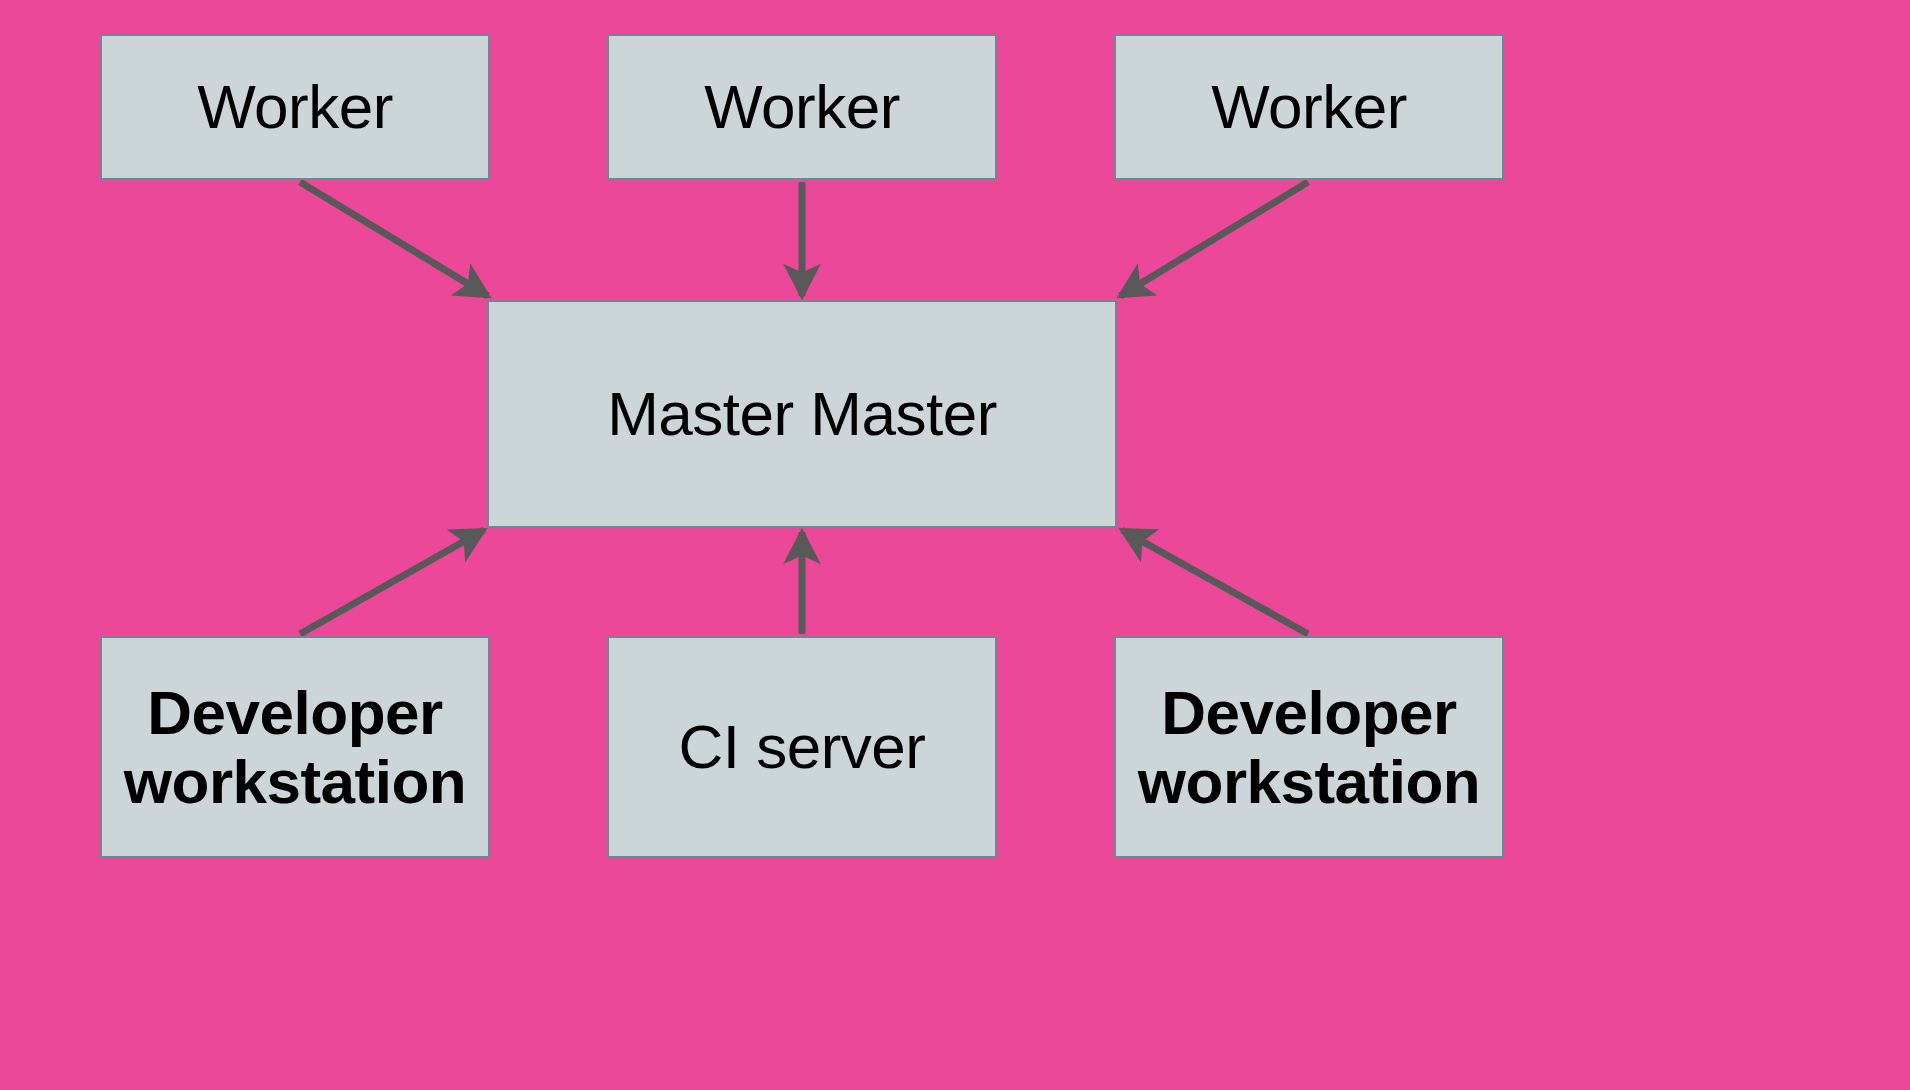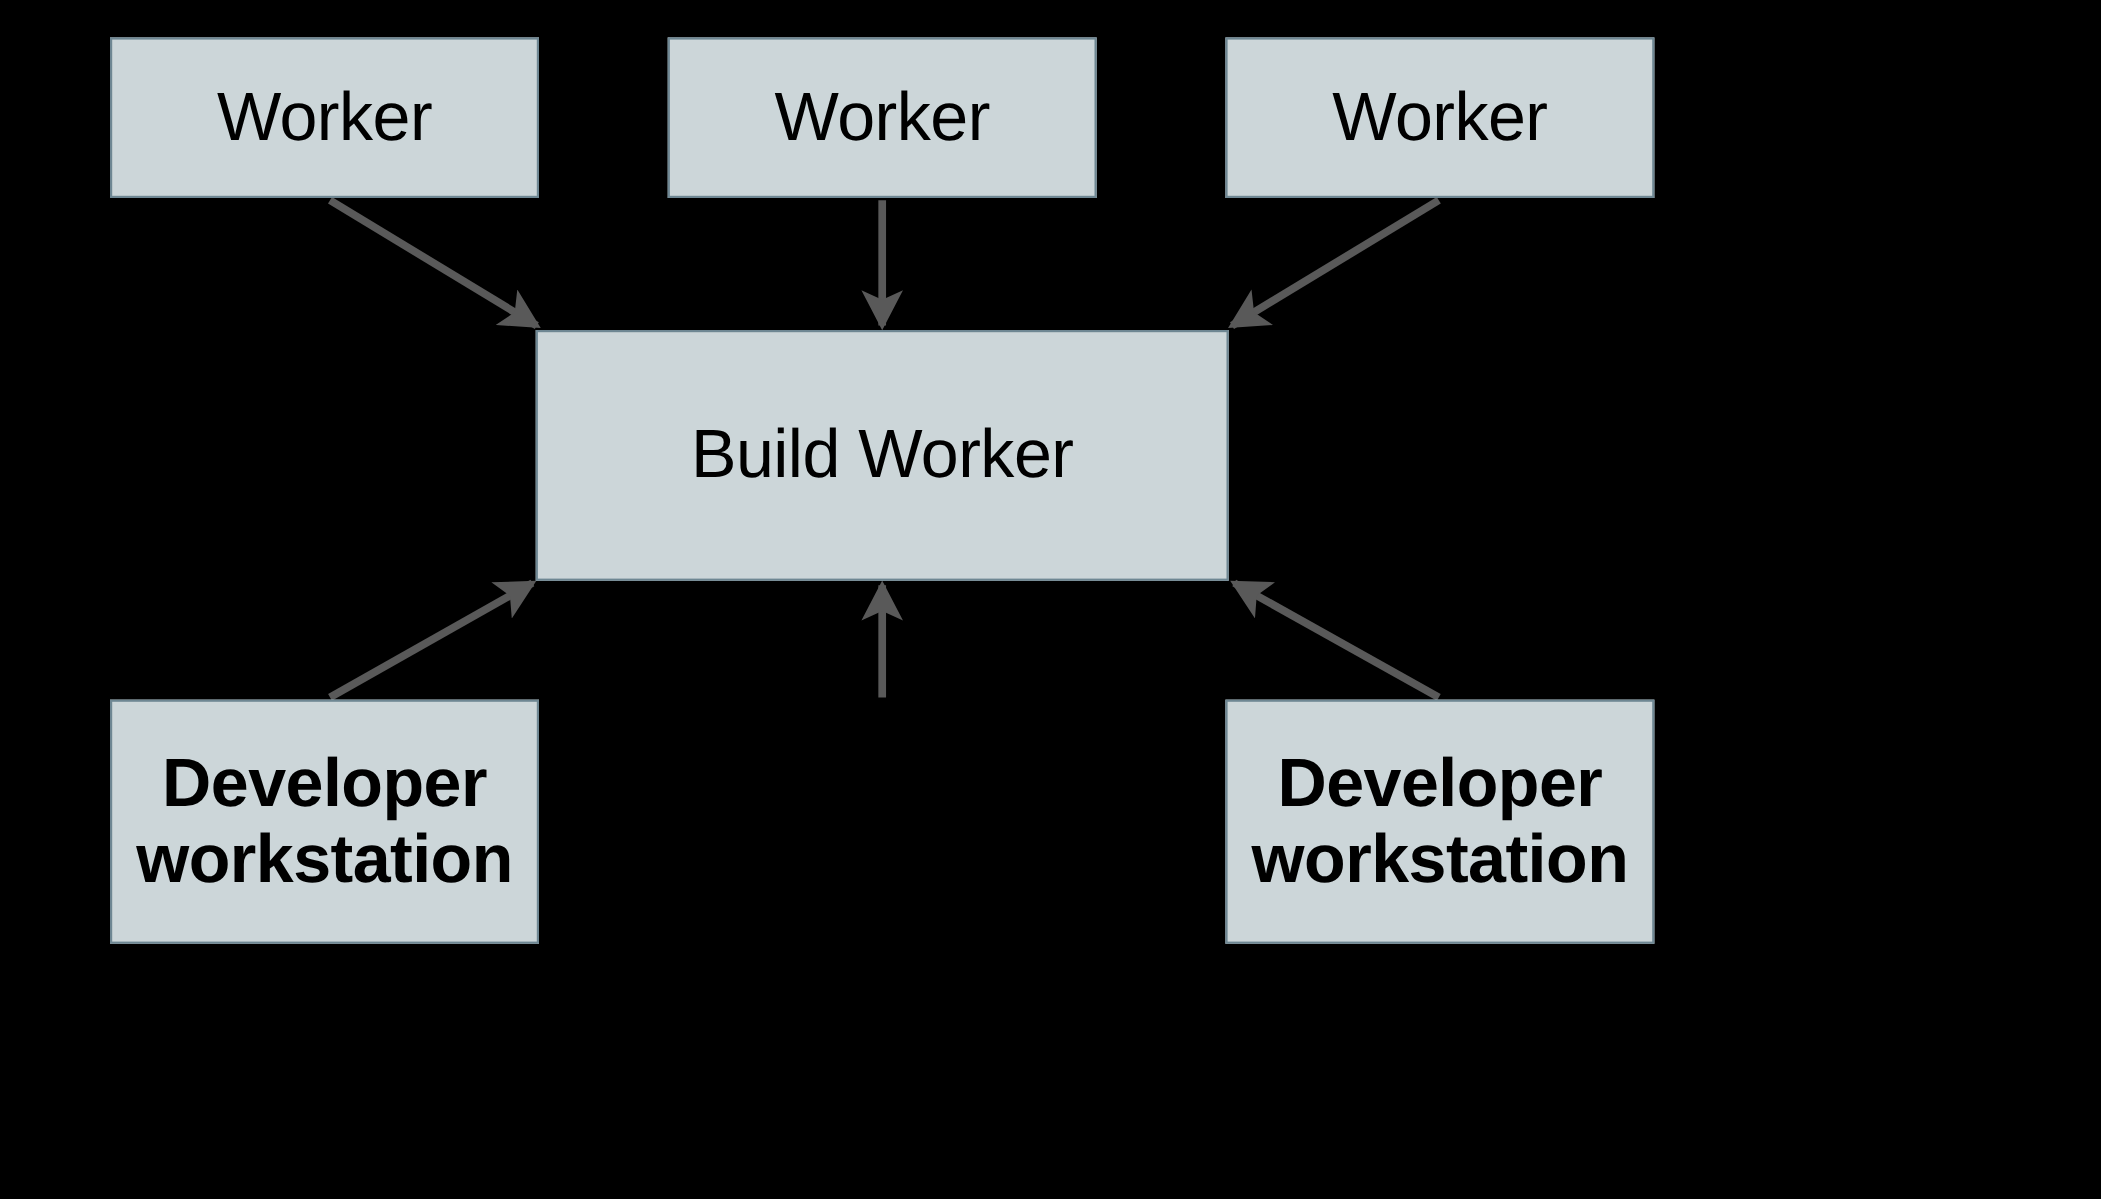"Worker" #canvas { background: #000000 -> #ec4899 }
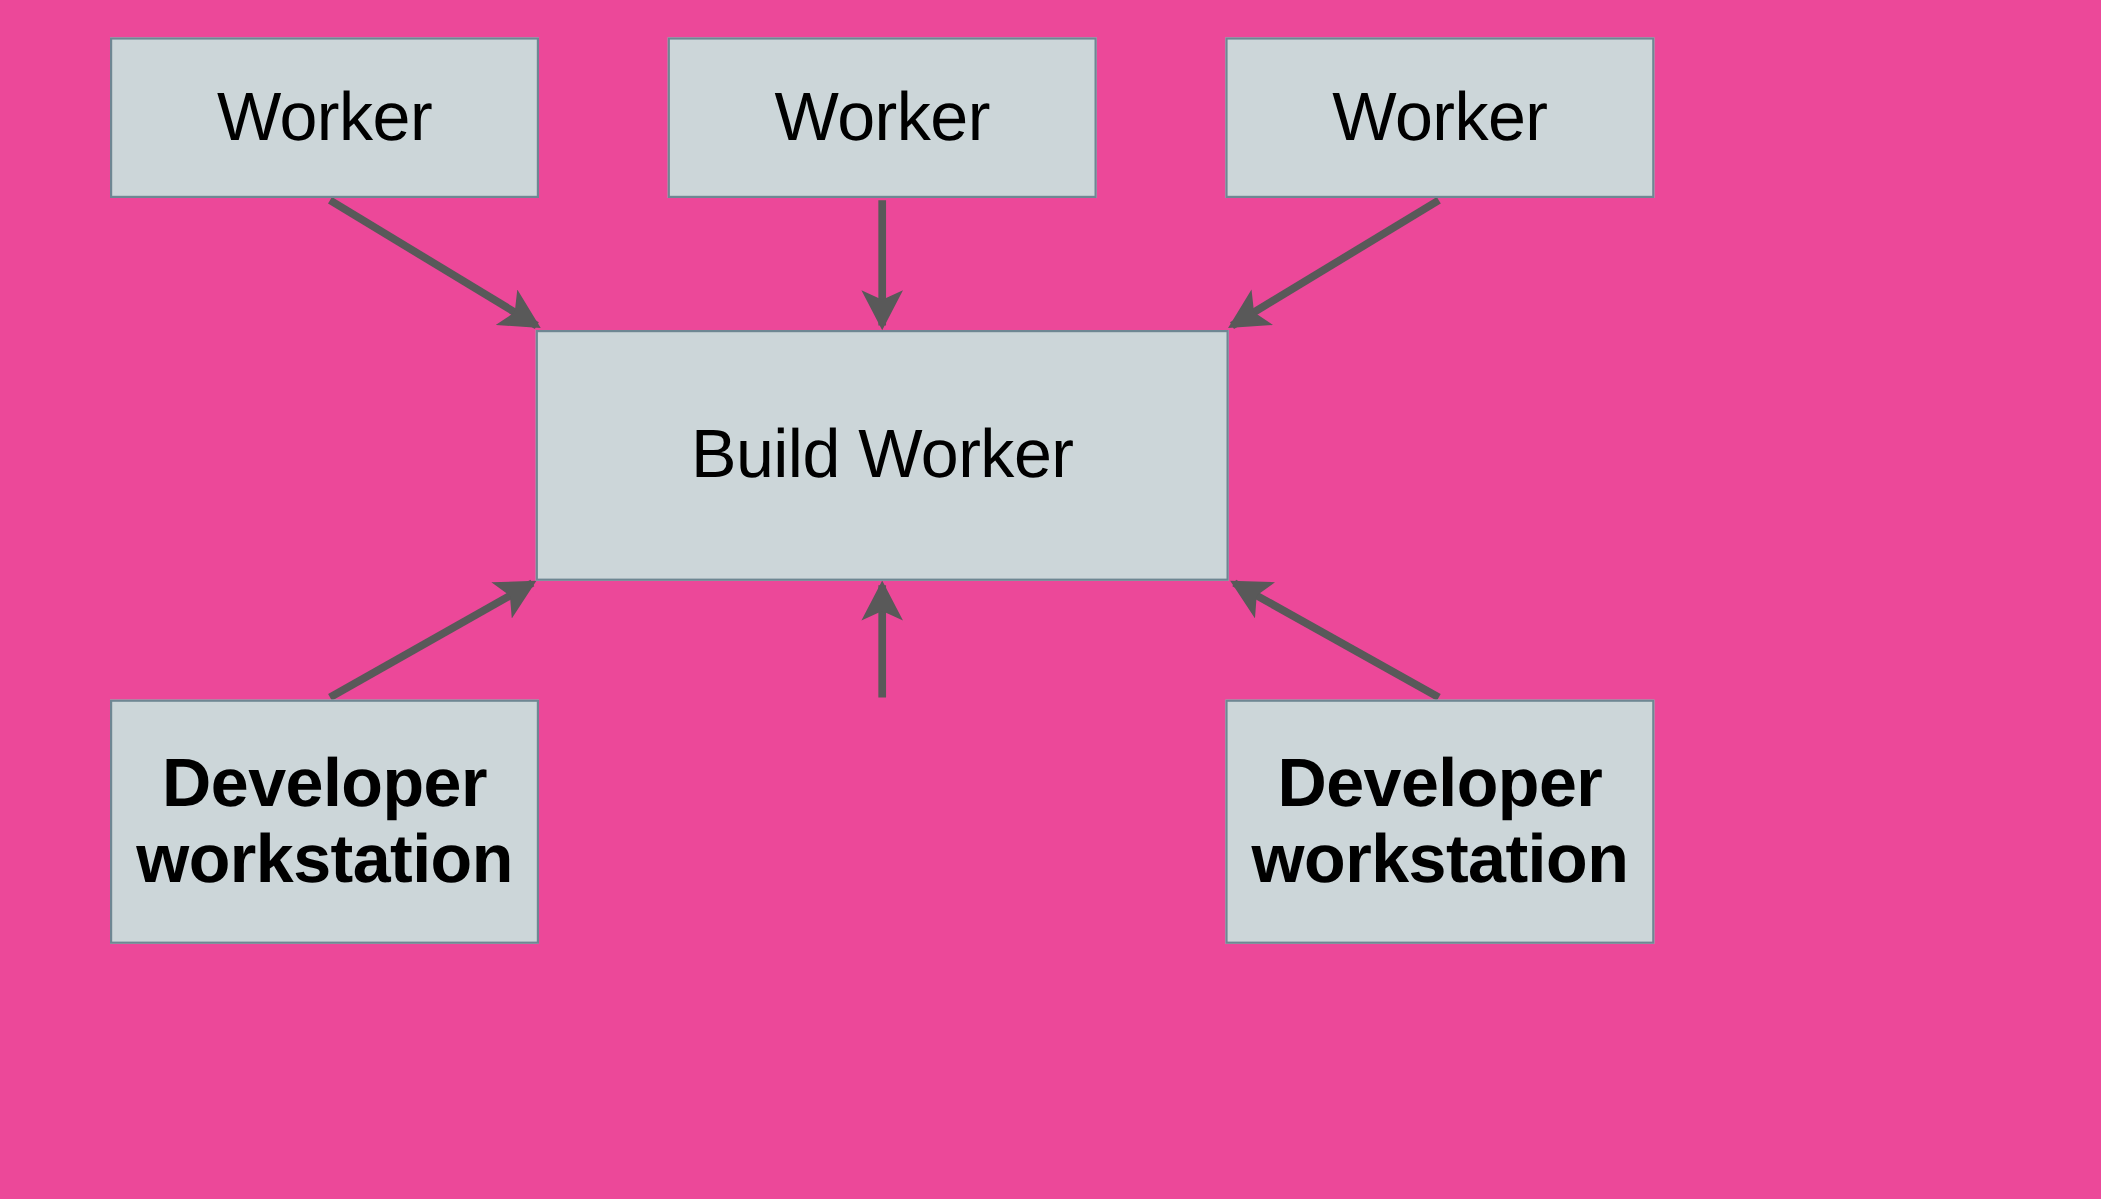"Build Worker" span.label { text: Build Worker -> Master Master }
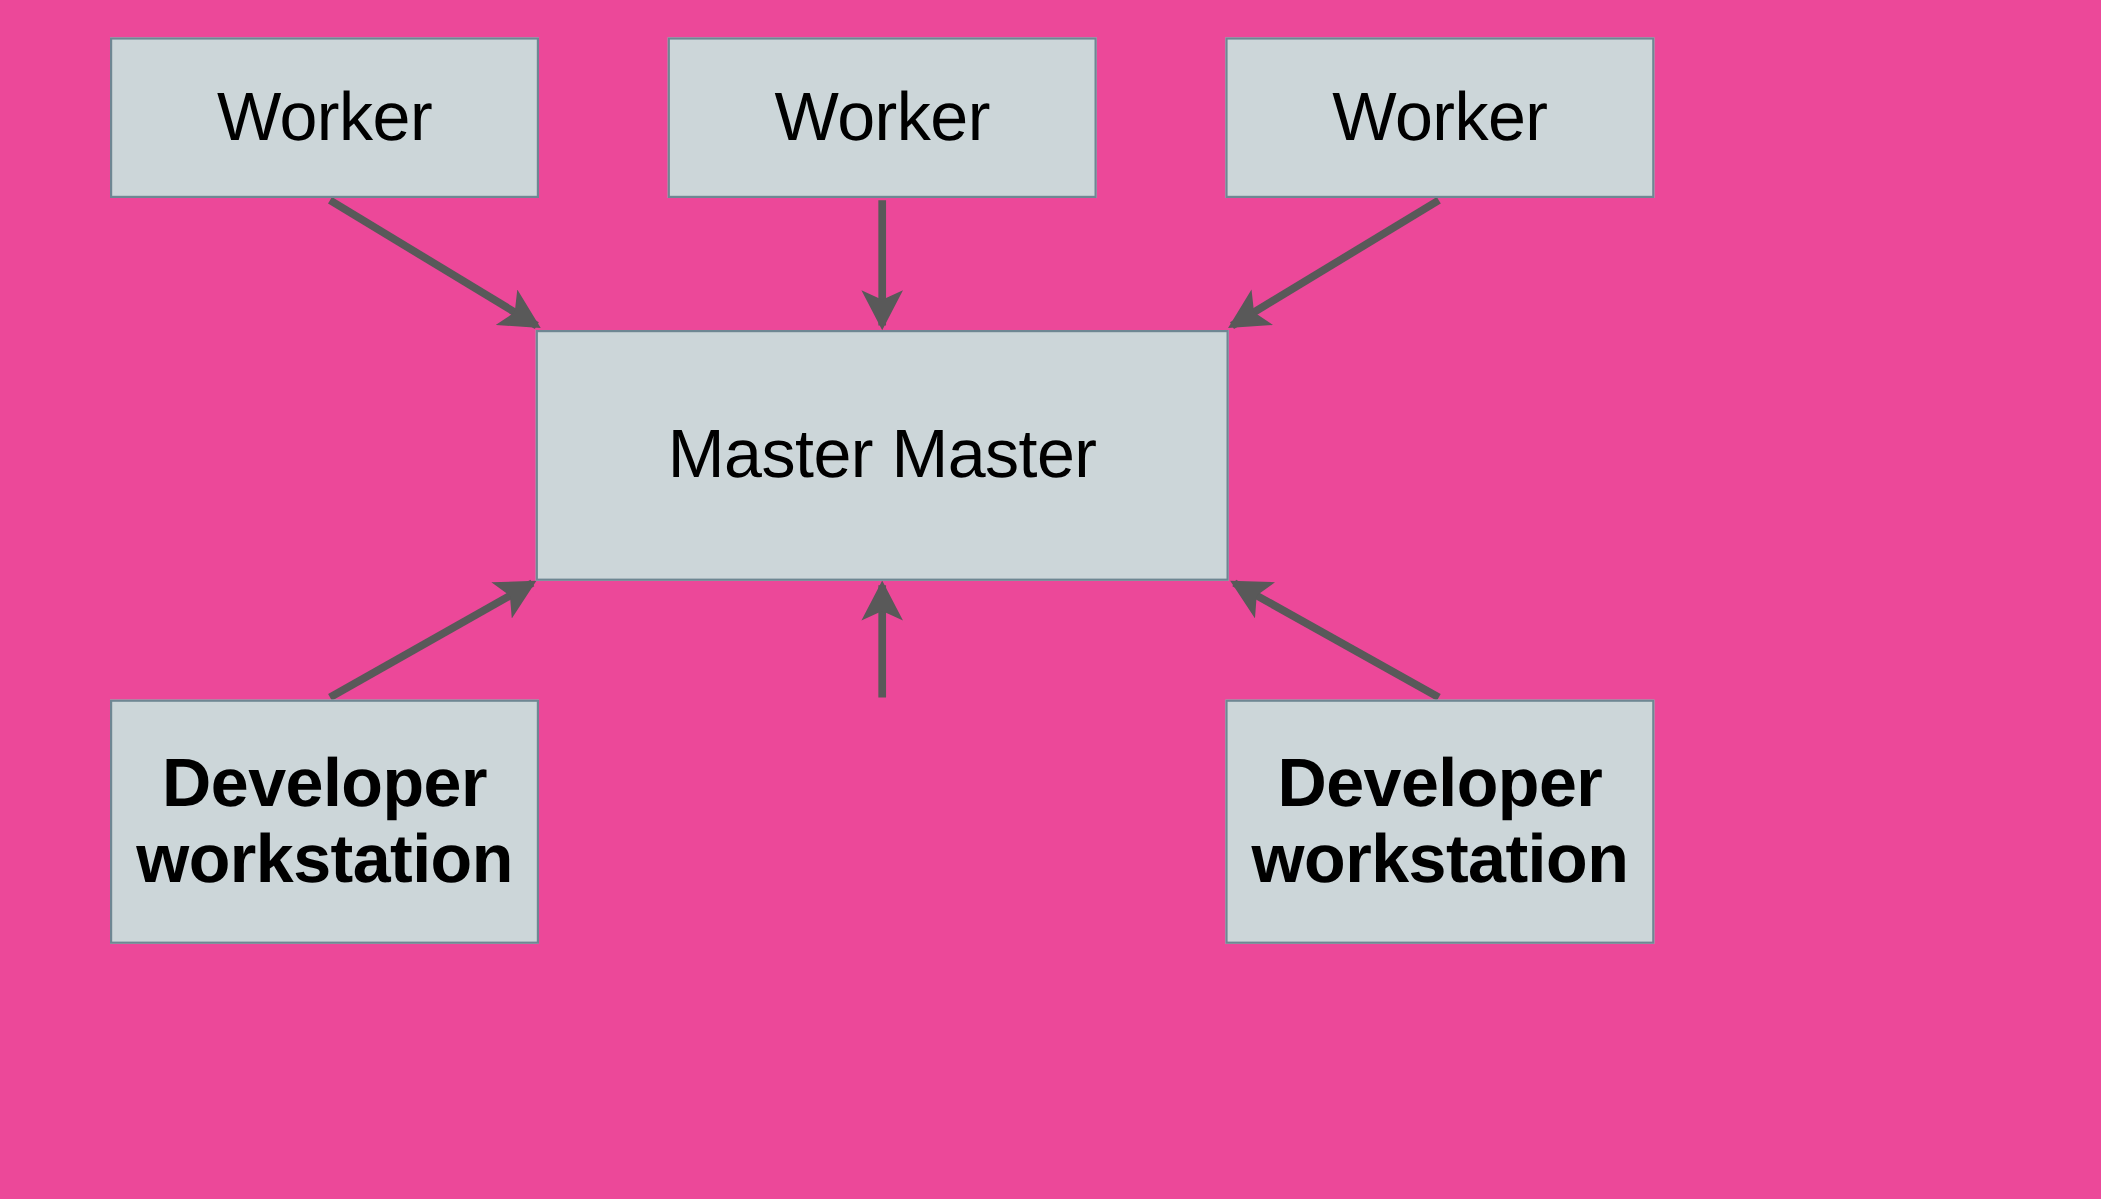"CI server" div.node { html: none -> <div> <span>CI server</span> </div> }
